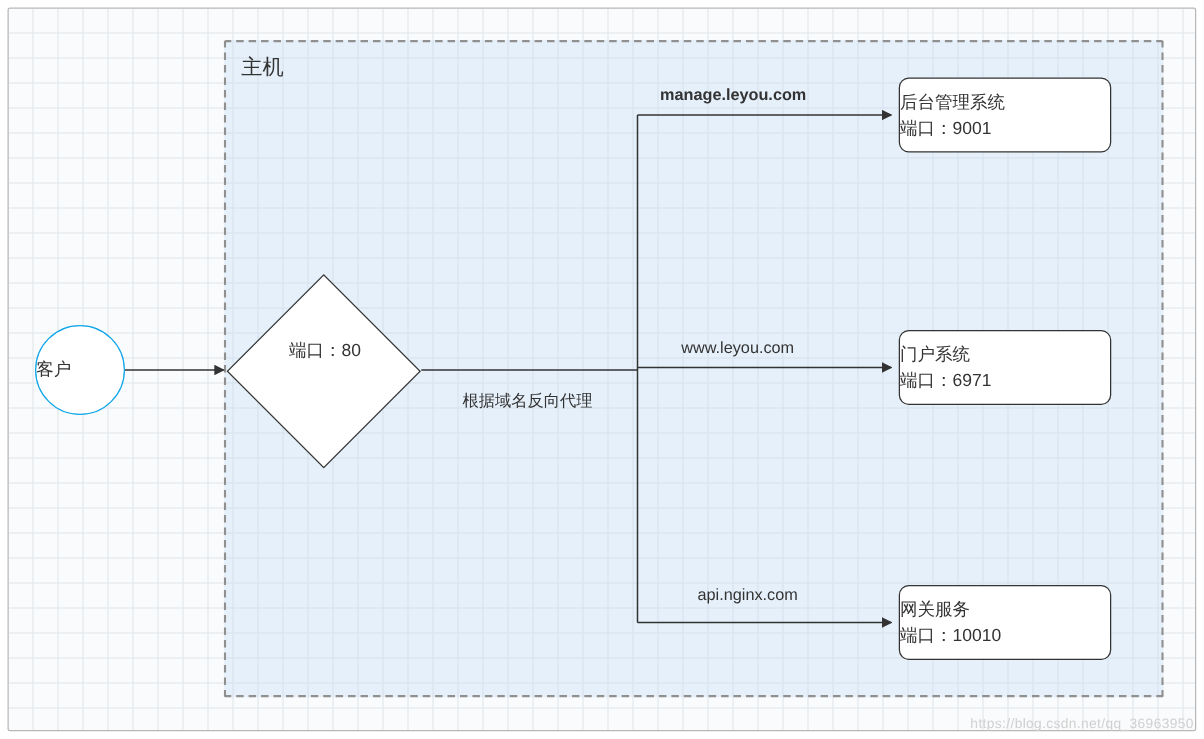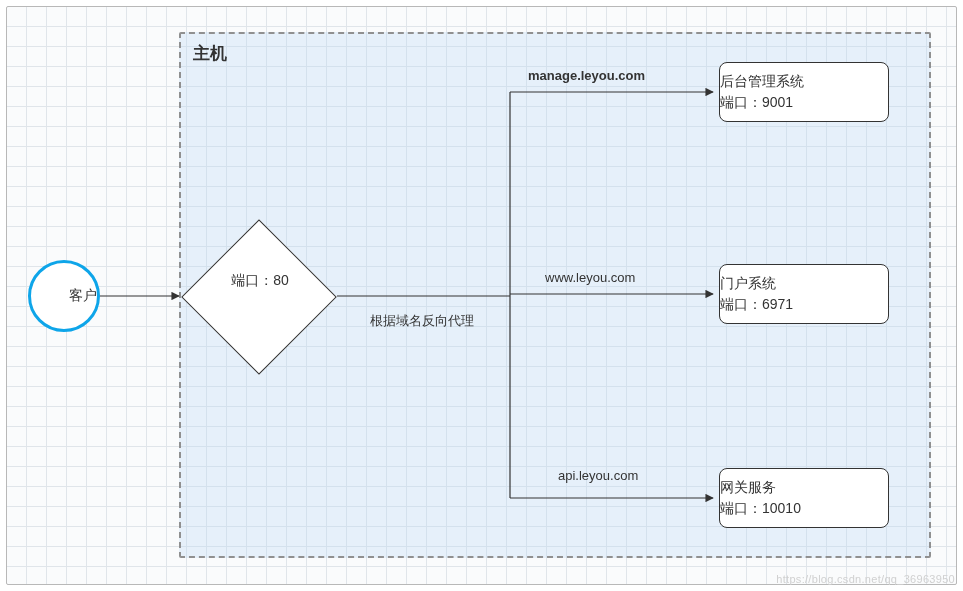"主机" .host-title { font-weight: bold -> normal }
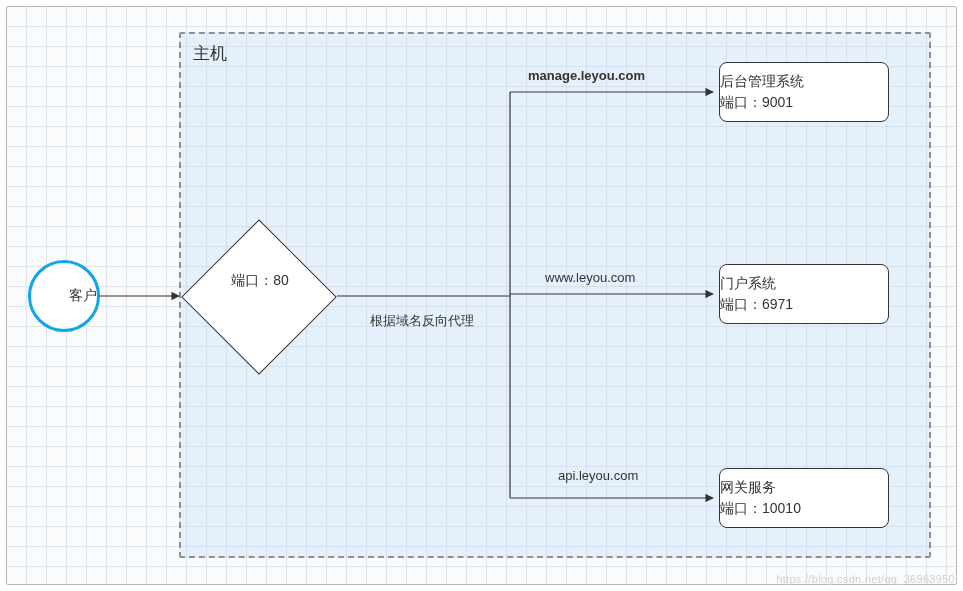"客户" .client-circle { border: 3px solid #0ea5e9 -> 1px solid #0ea5e9; justify-content: flex-end -> flex-start }
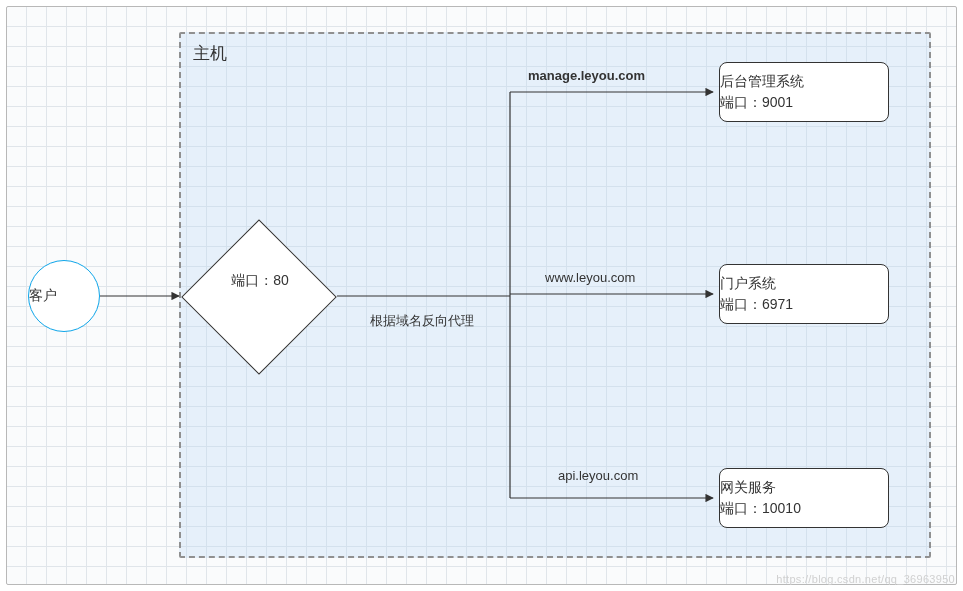"api.leyou.com" div.edge-label { text: api.leyou.com -> api.nginx.com }
